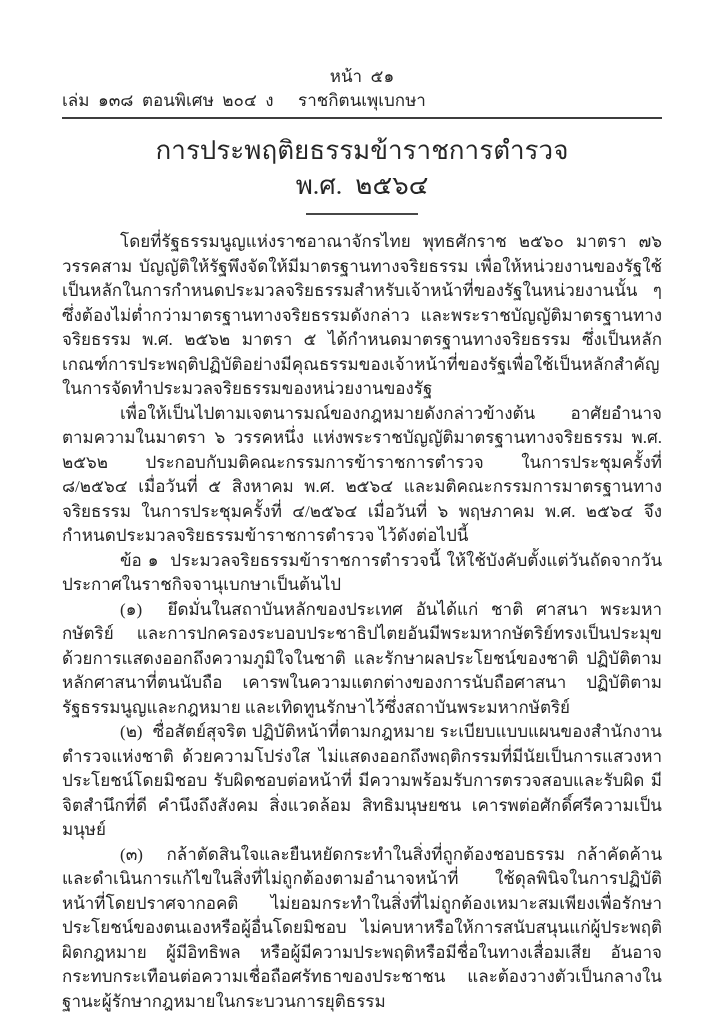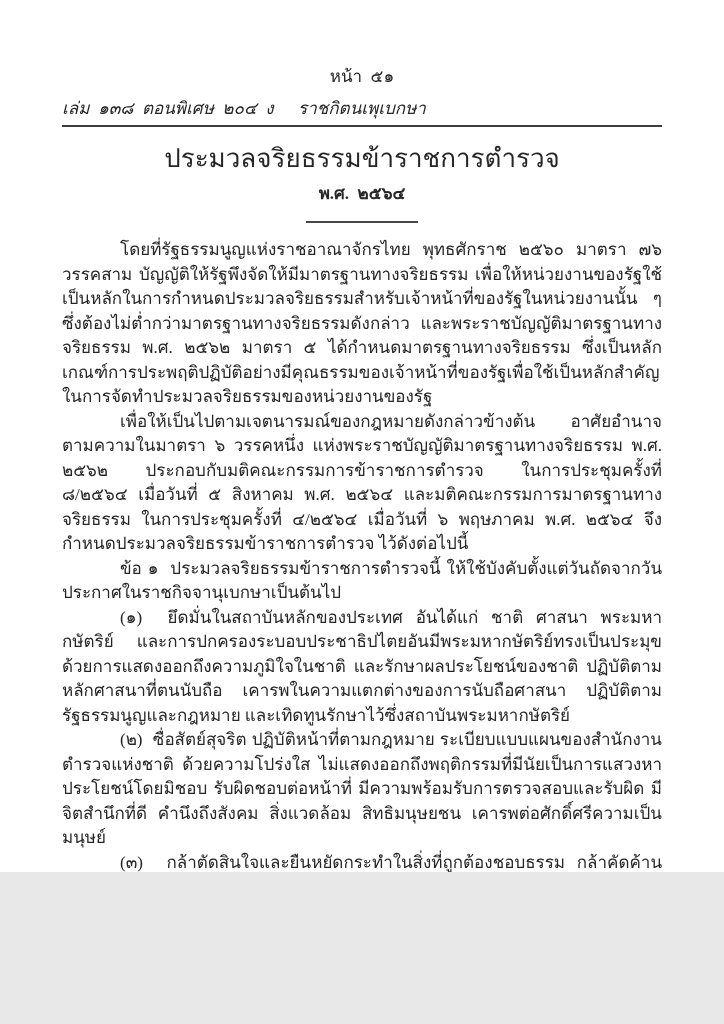"หน้า ๕๑" .page { height: 872px -> 1024px }
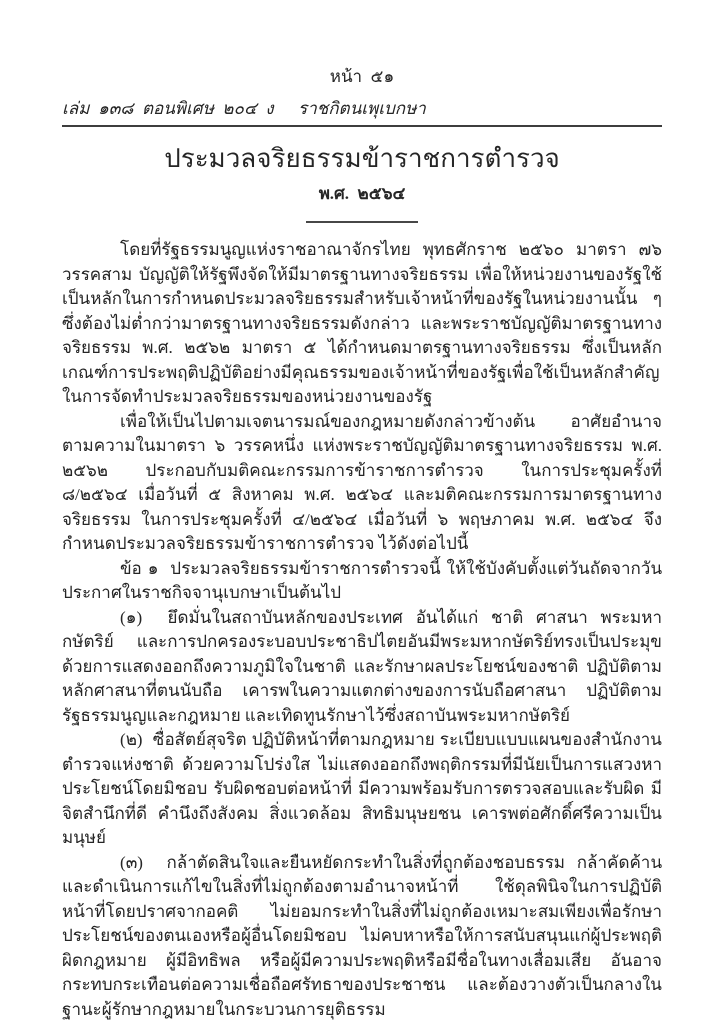"เล่ม ๑๓๘ ตอนพิเศษ ๒๐๔ ง" .hdr-line2 { font-style: italic -> none; margin-top: 10px -> 2px }
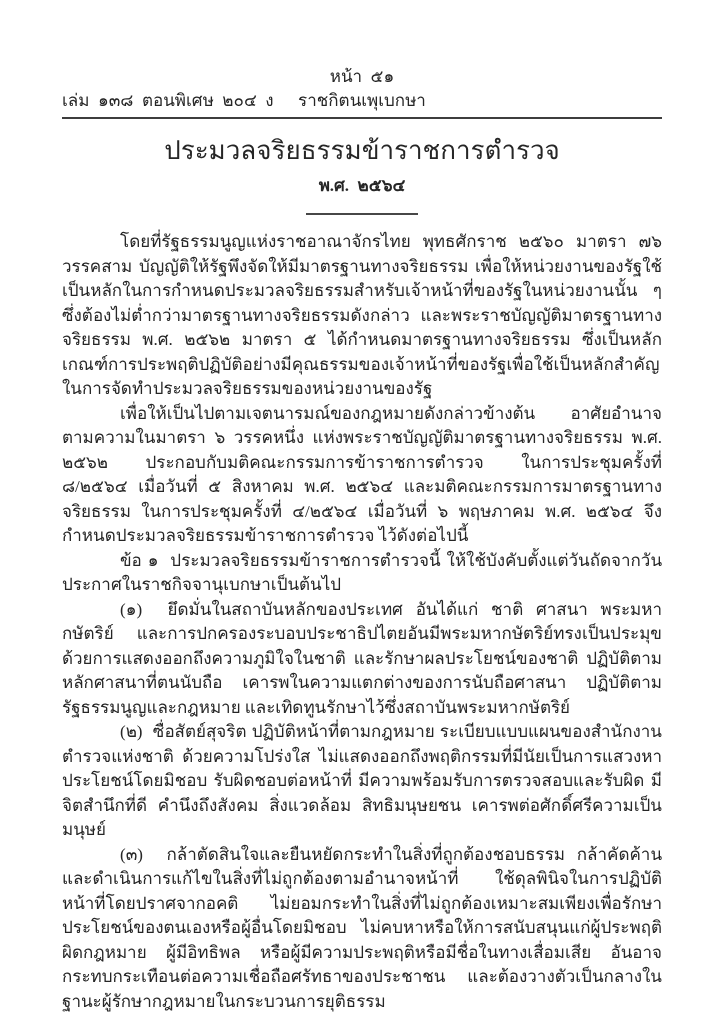"ประมวลจริยธรรมข้าราชการตำรวจ" h1.doc-title { text: ประมวลจริยธรรมข้าราชการตำรวจ -> การประพฤติยธรรมข้าราชการตำรวจ }
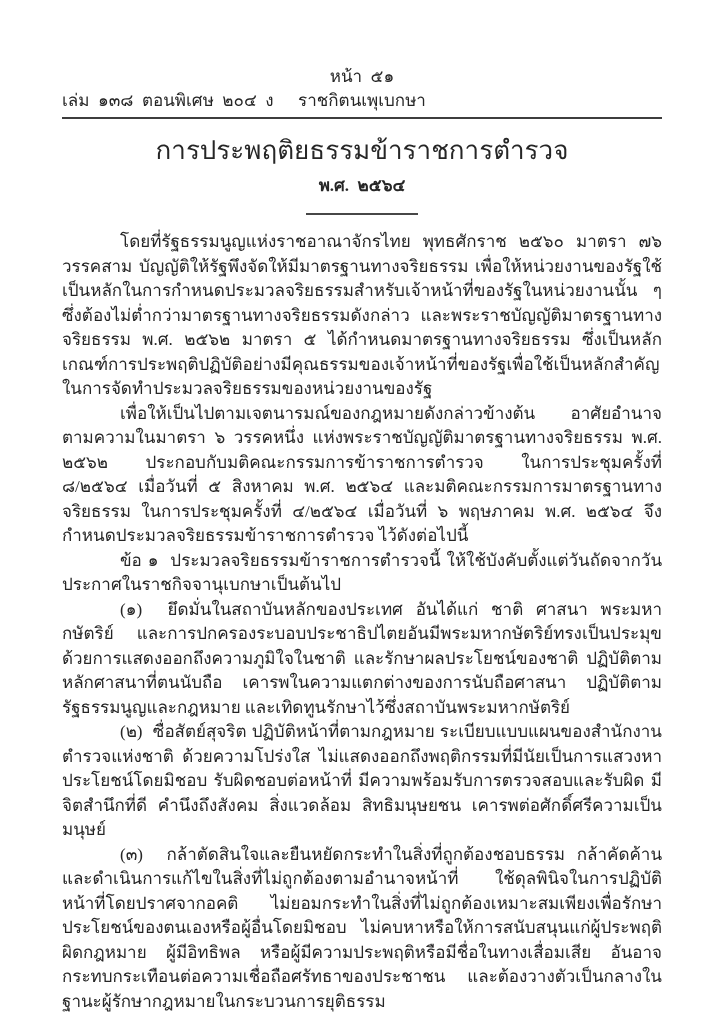"พ.ศ. ๒๕๖๔" .doc-year { font-size: 17px -> 26px; font-weight: bold -> normal }
